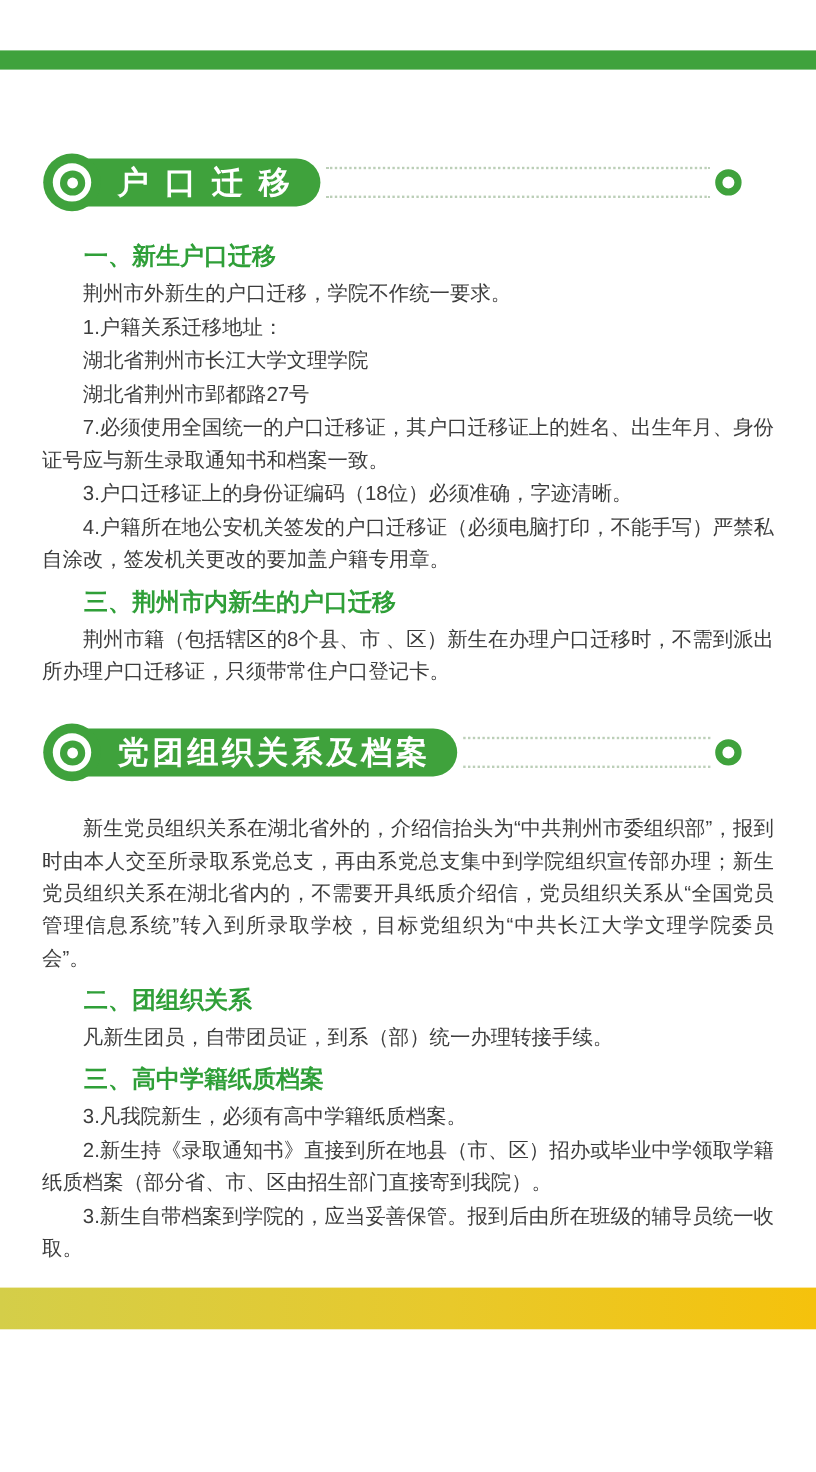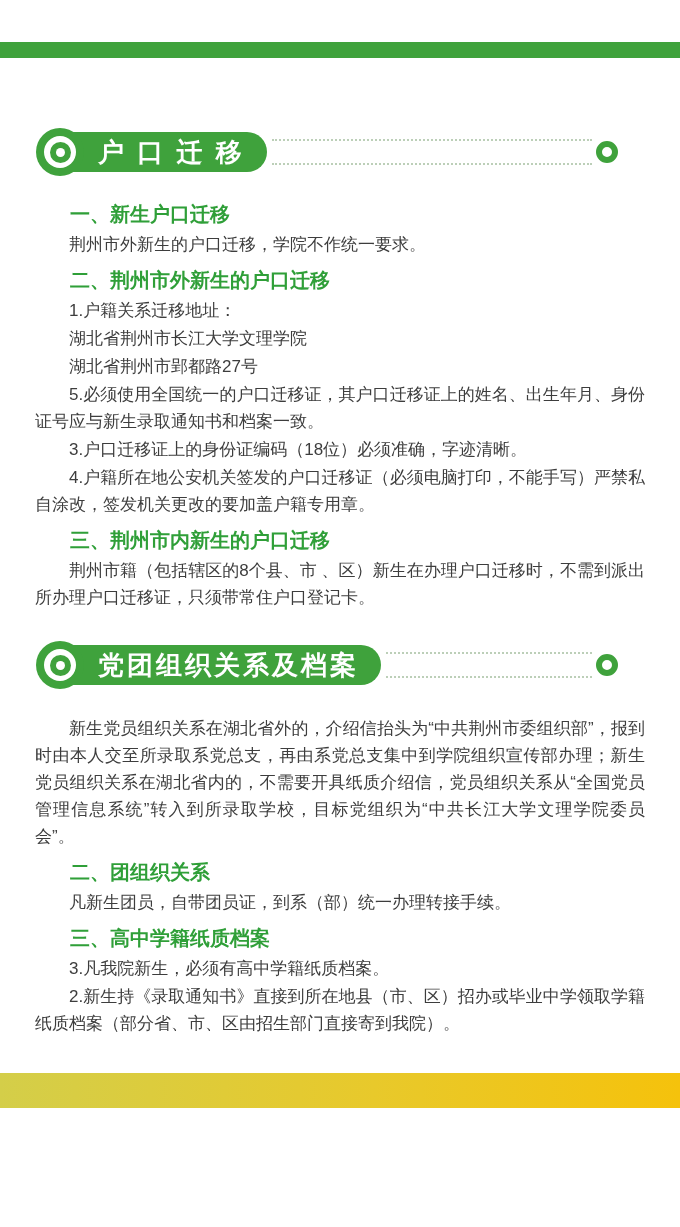"二、荆州市外新生的户口迁移" h3 { html: <h3>二、荆州市外新生的户口迁移</h3> -> none }
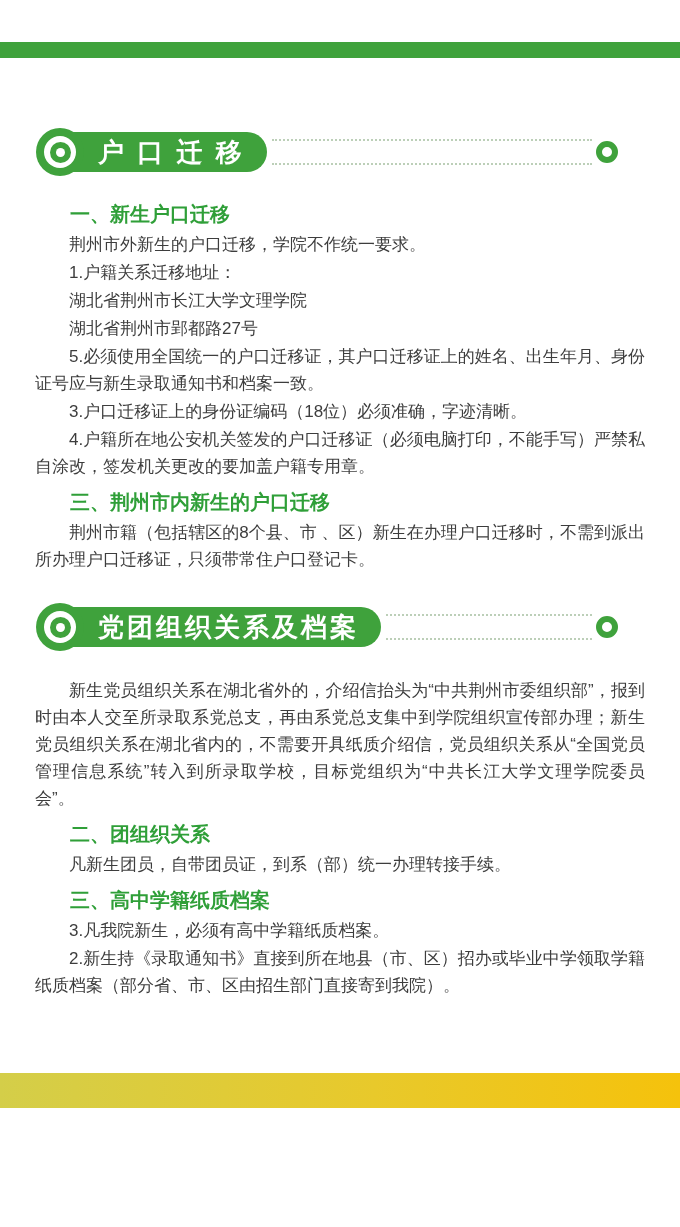"5.必须使用全国统一的户口迁移证，其户口迁移证上的姓名、出生年月、身份证号应与新" p { text: 5 -> 7 }
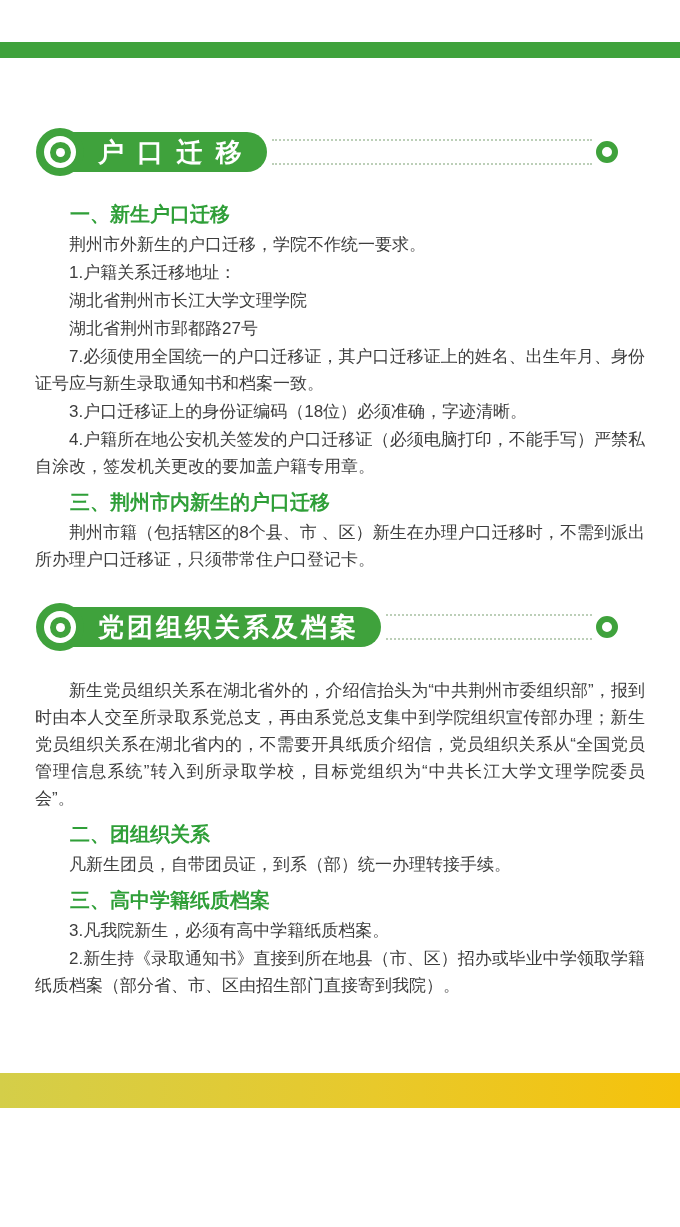"3.新生自带档案到学院的，应当妥善保管。报到后由所在班级的辅导员统一收取。" p { html: none -> <p>3.新生自带档案到学院的，应当妥善保管。报到后由所在班级的辅导员统一收取。</p> }
